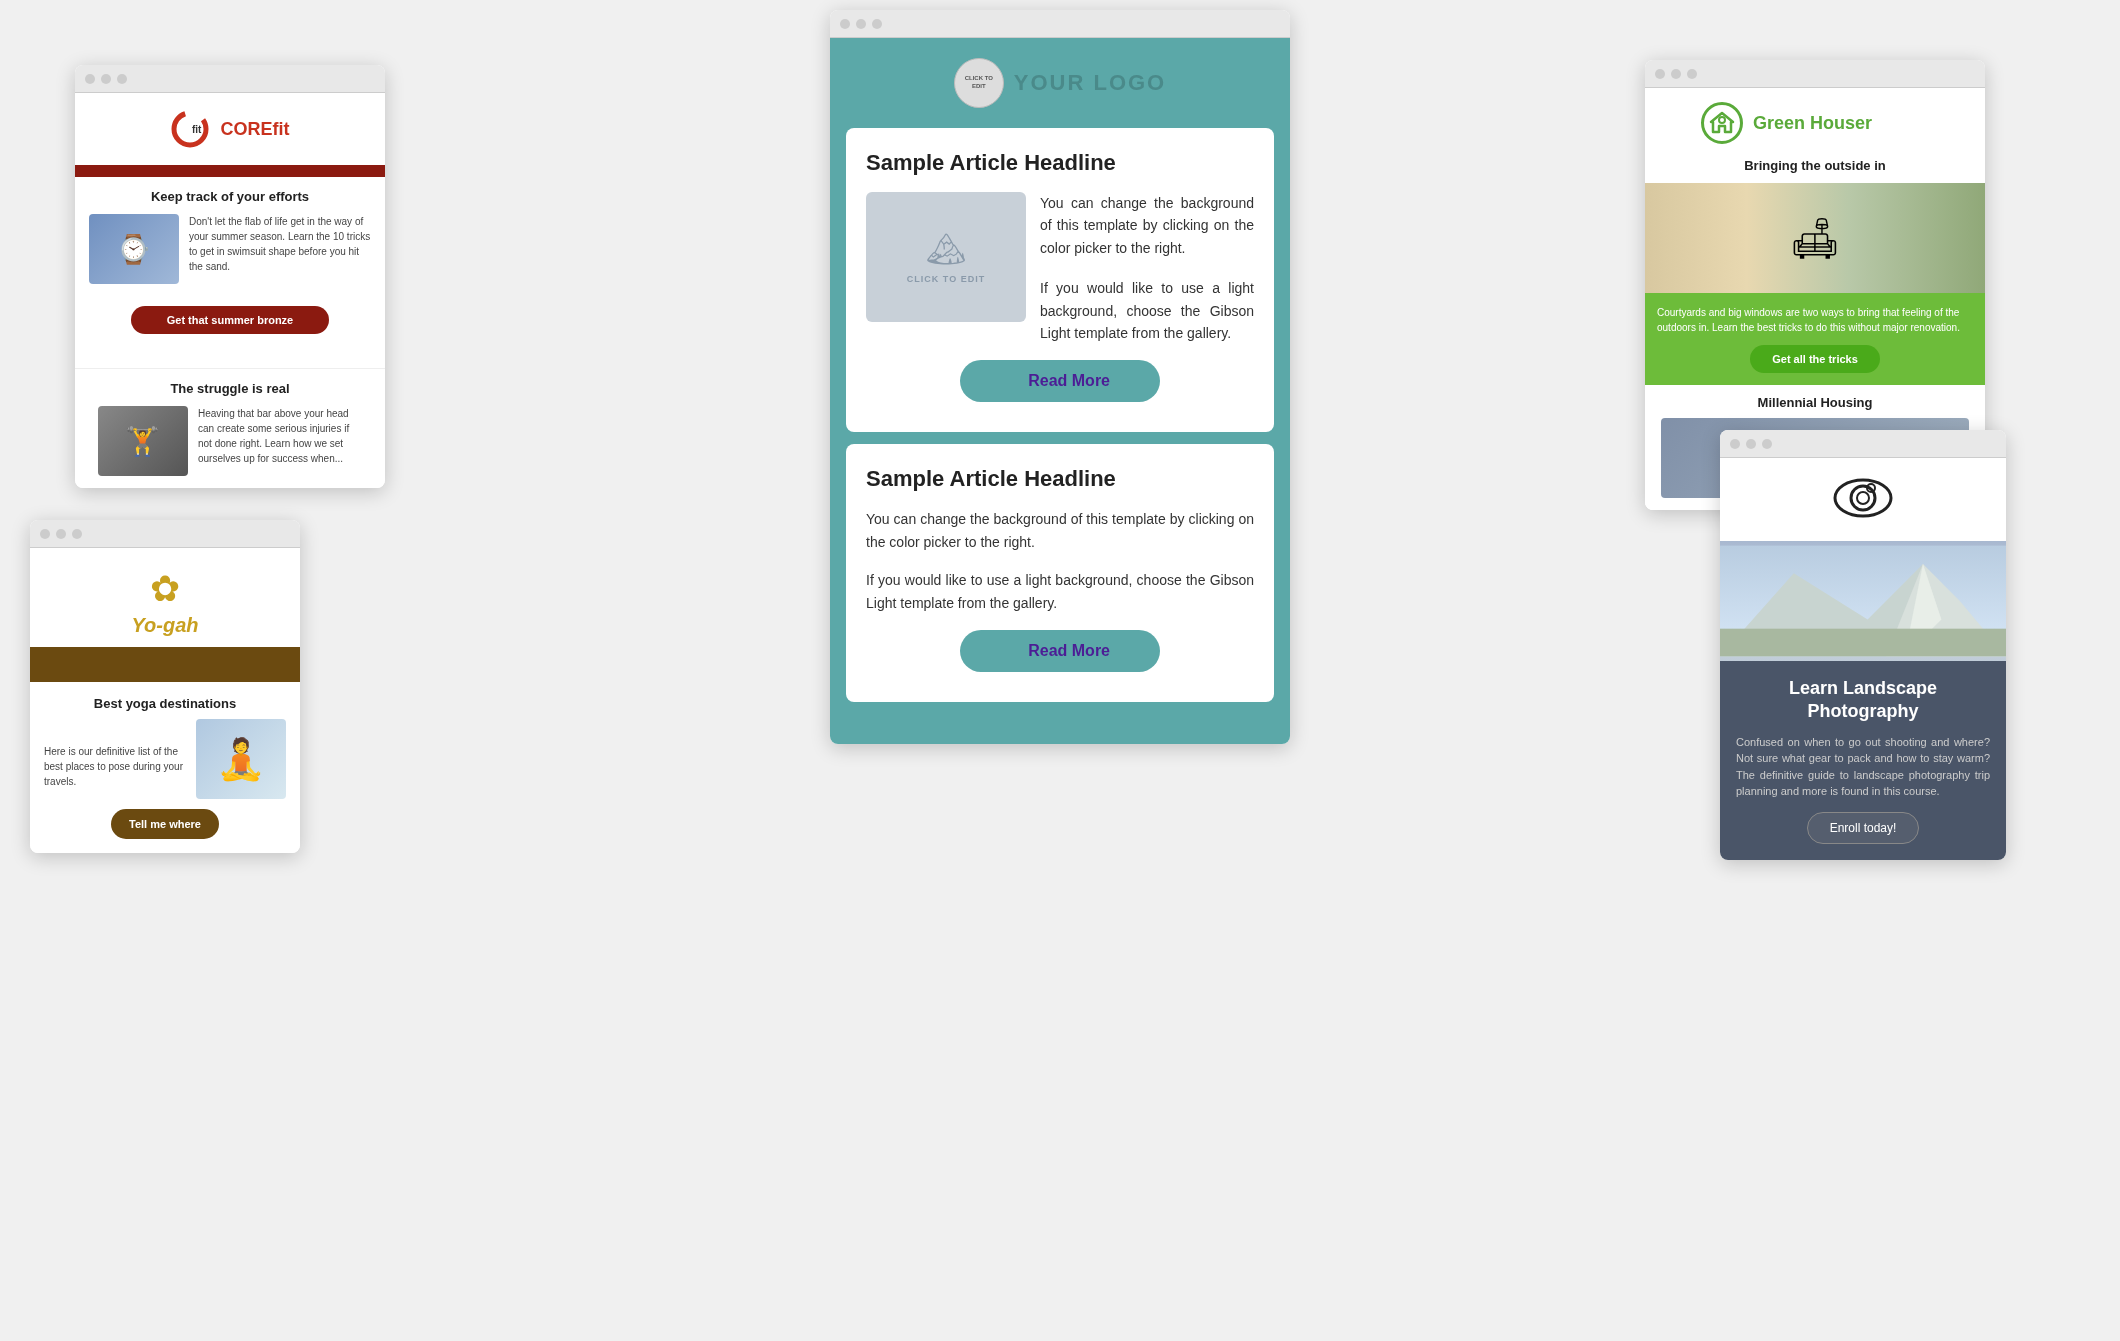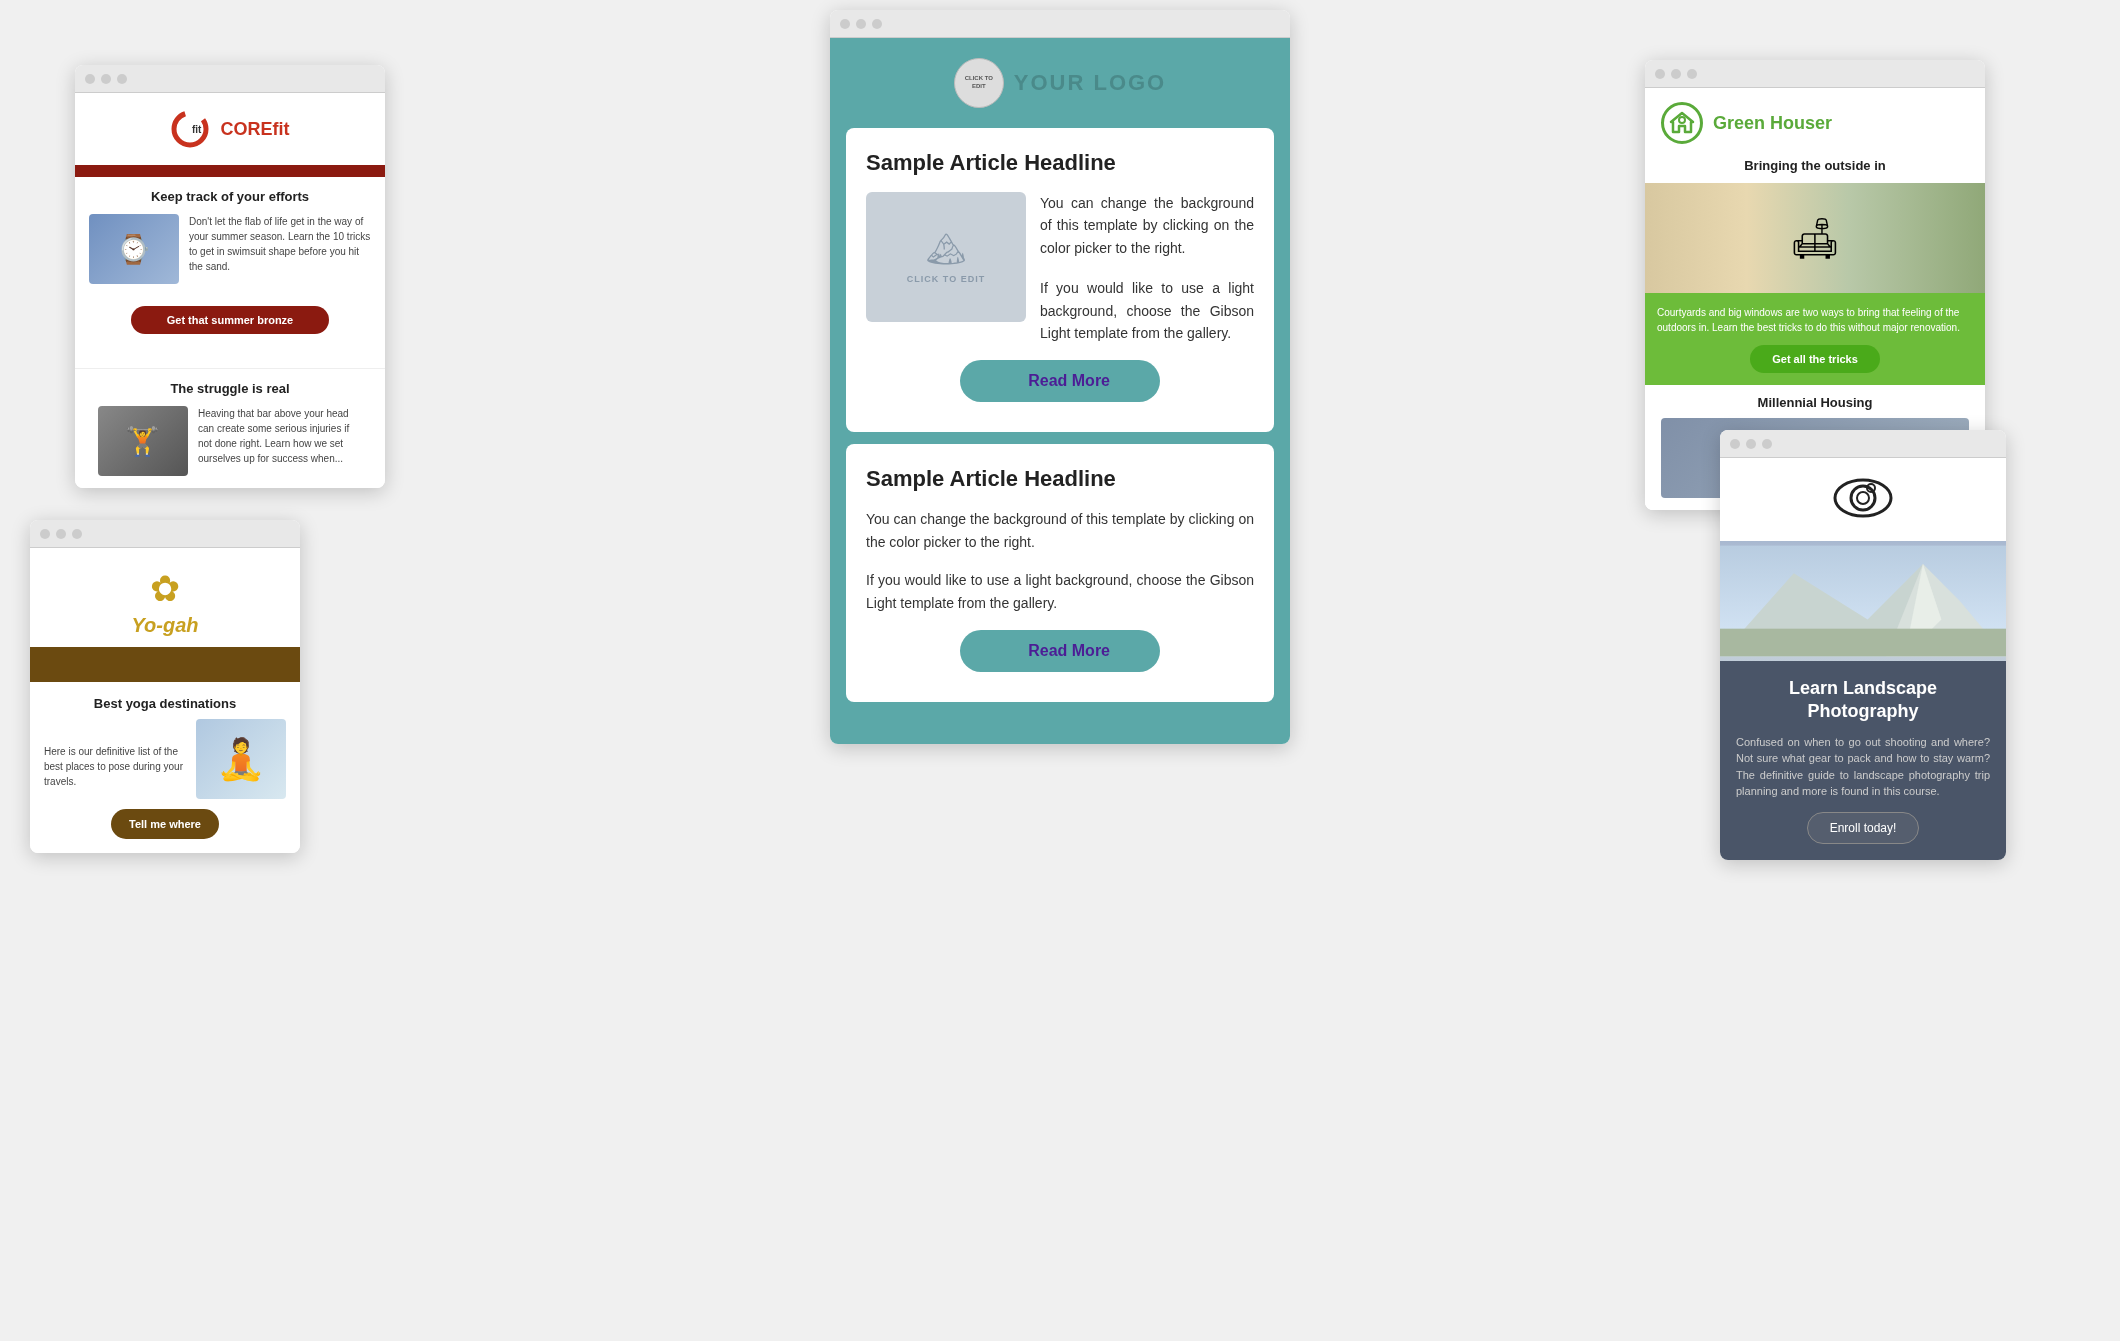"Green Houser" .greenhouser-logo-area { margin-left: none -> 40px }
